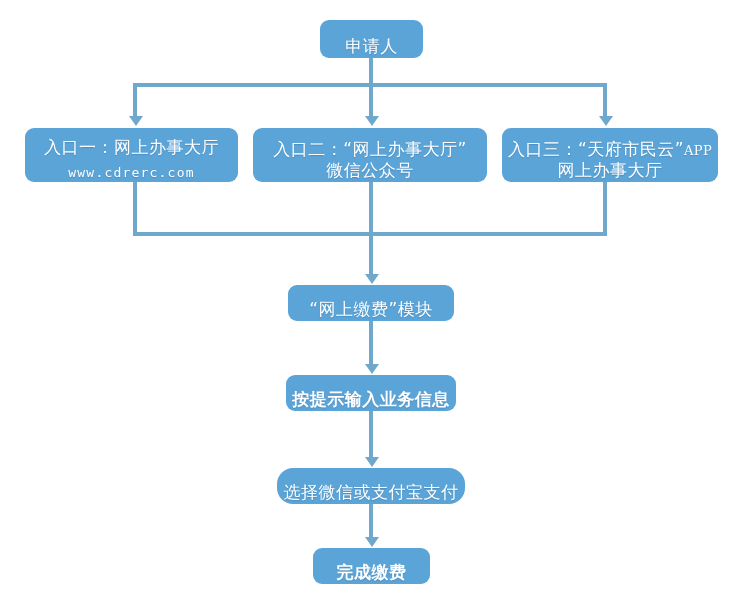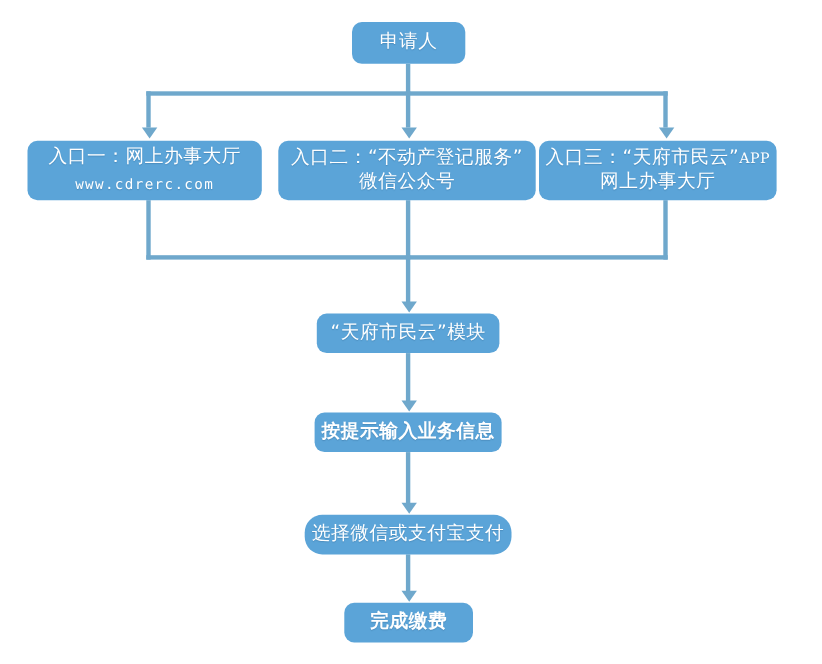"申请人" .node { justify-content: center -> flex-end }
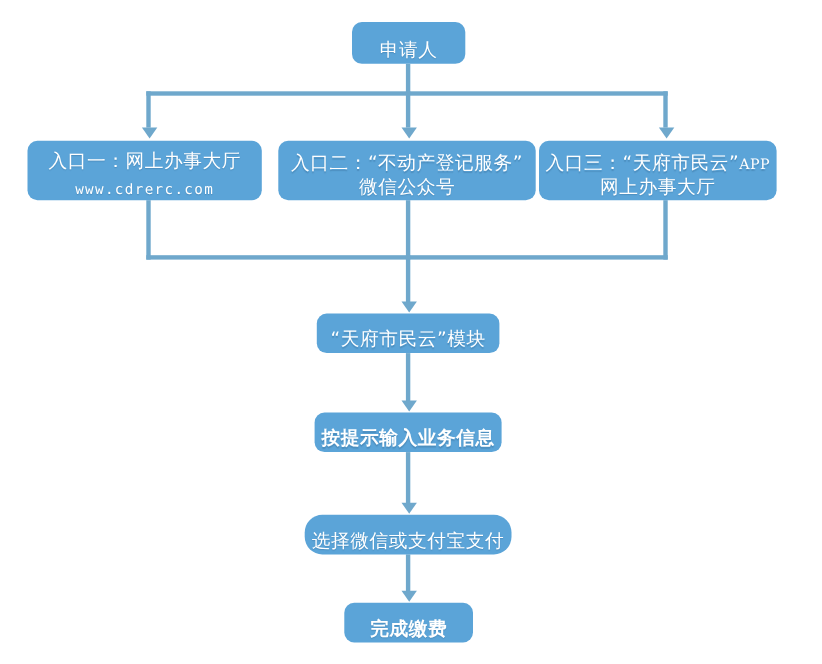"入口二：“不动产登记服务”" span.line1 { text: 不动产登记服务 -> 网上办事大厅 }
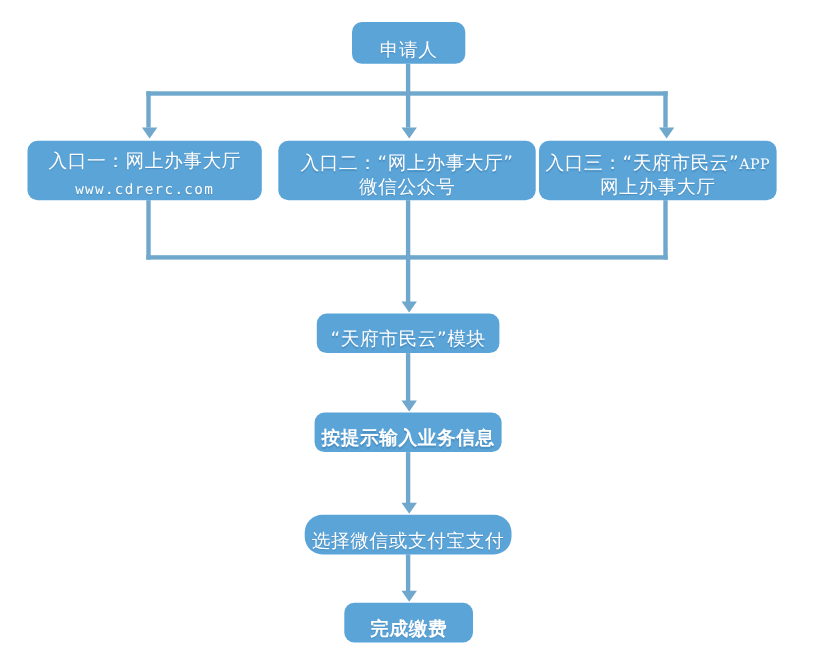"入口三：“天府市民云”APP" #n-entry3 { left: 490px -> 502px }
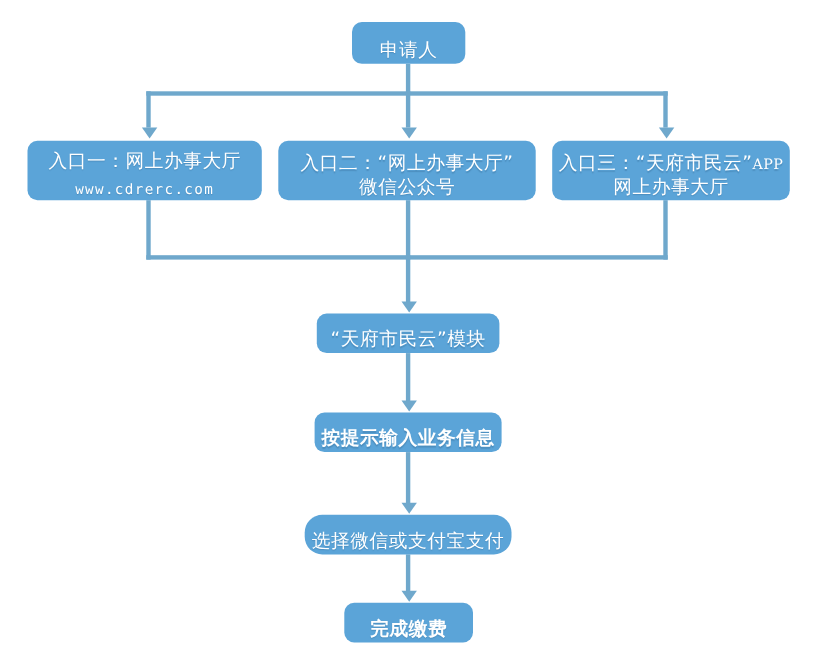"“天府市民云”模块" span.line1 { text: 天府市民云 -> 网上缴费 }
